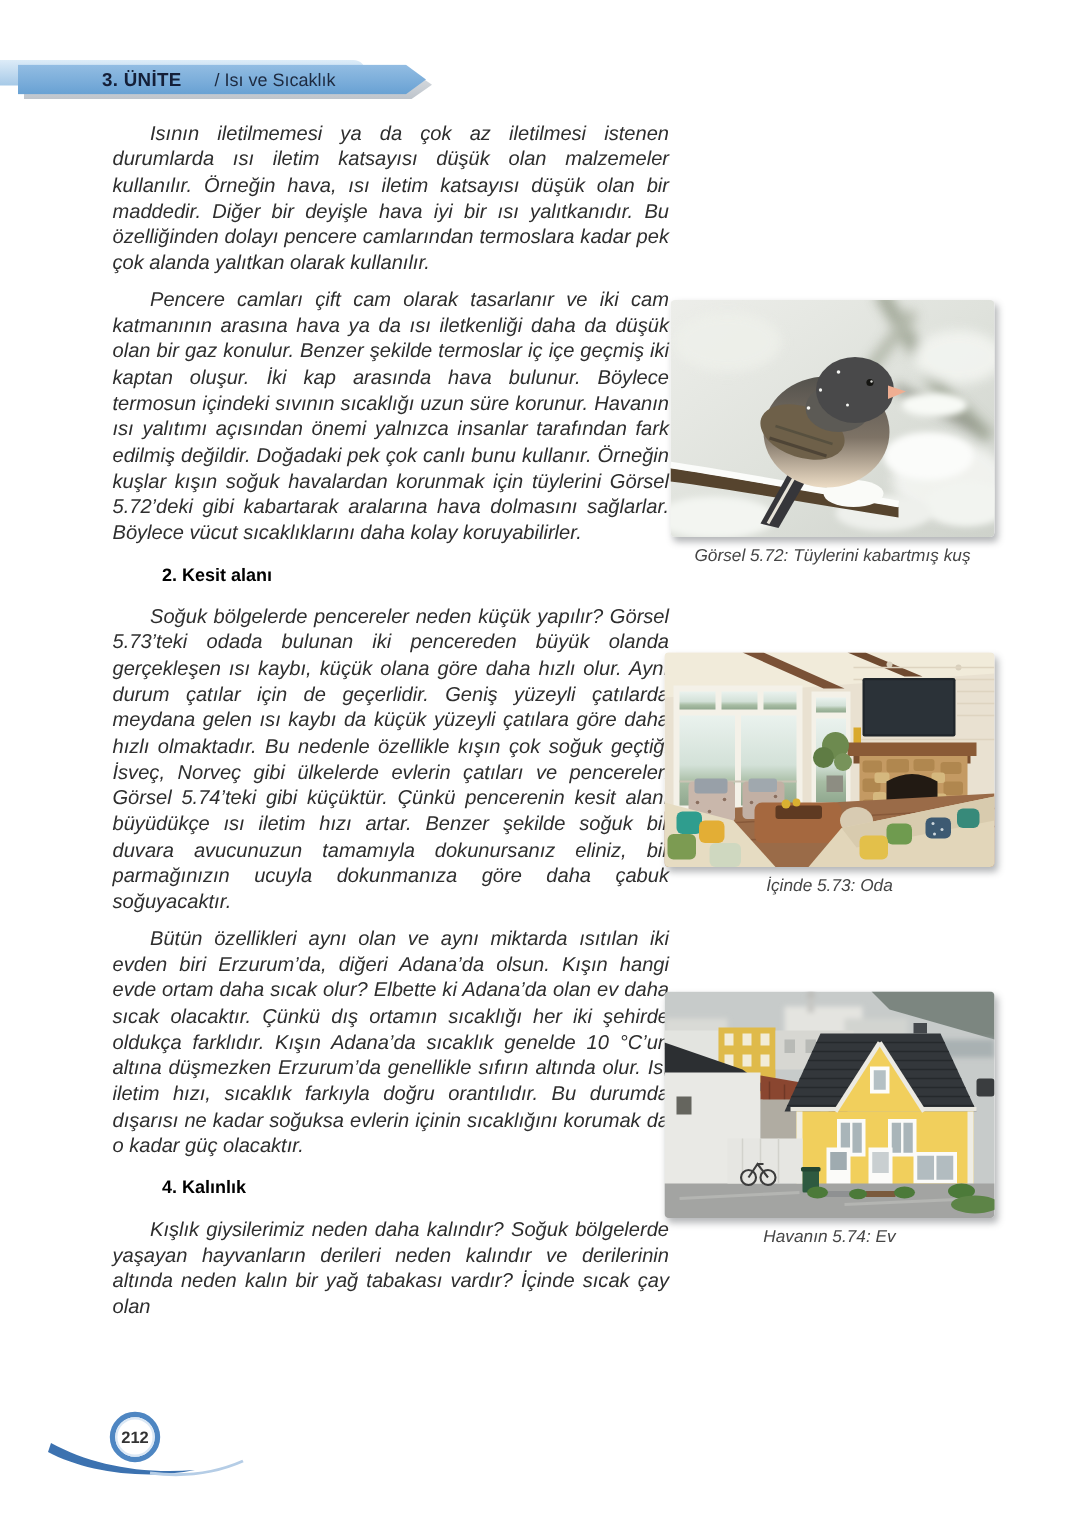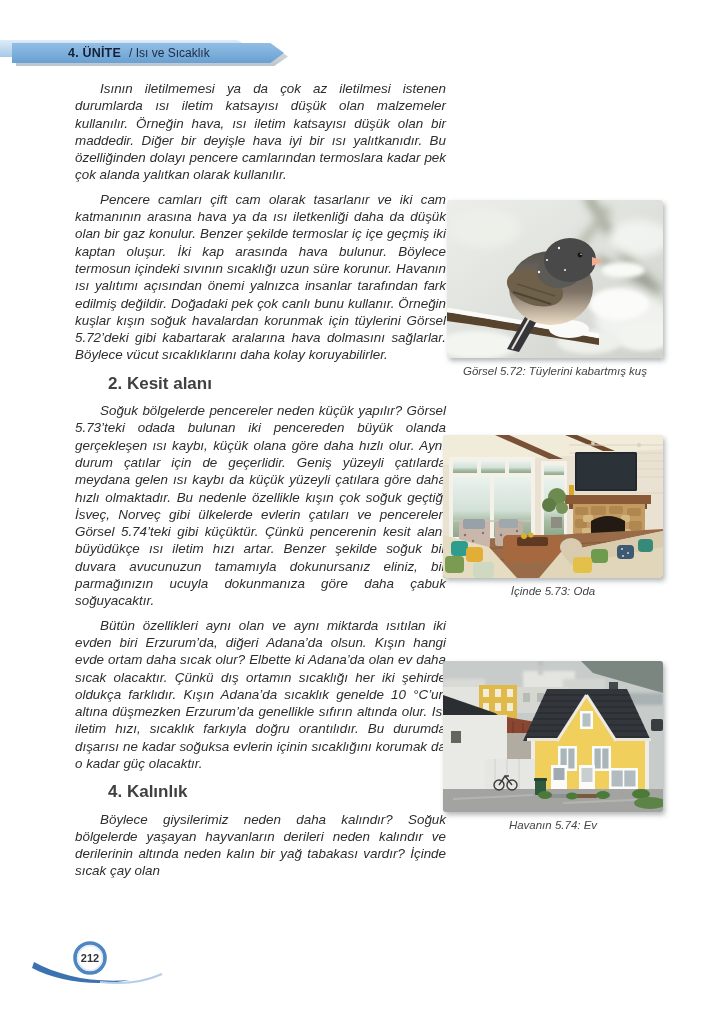"4. ÜNİTE" span.unit { text: 4 -> 3 }
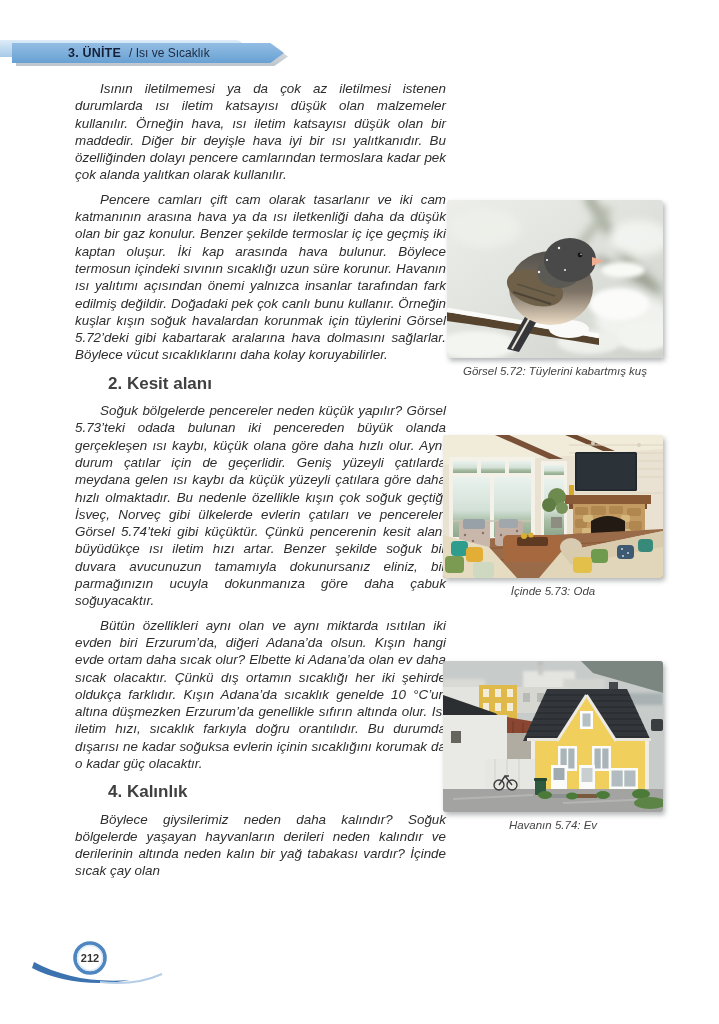"/ Isı ve Sıcaklık" .banner .topic { margin-left: 8px -> 22px }
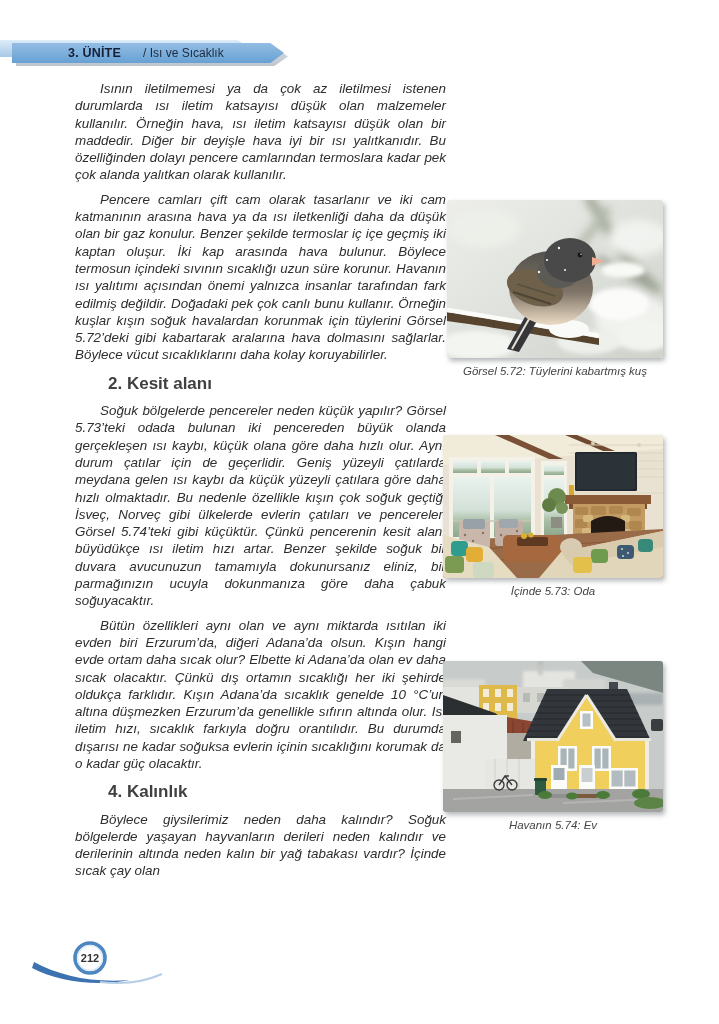"2. Kesit alanı" .text-col h3 { color: #404040 -> #000000; font-size: 17px -> 12px }
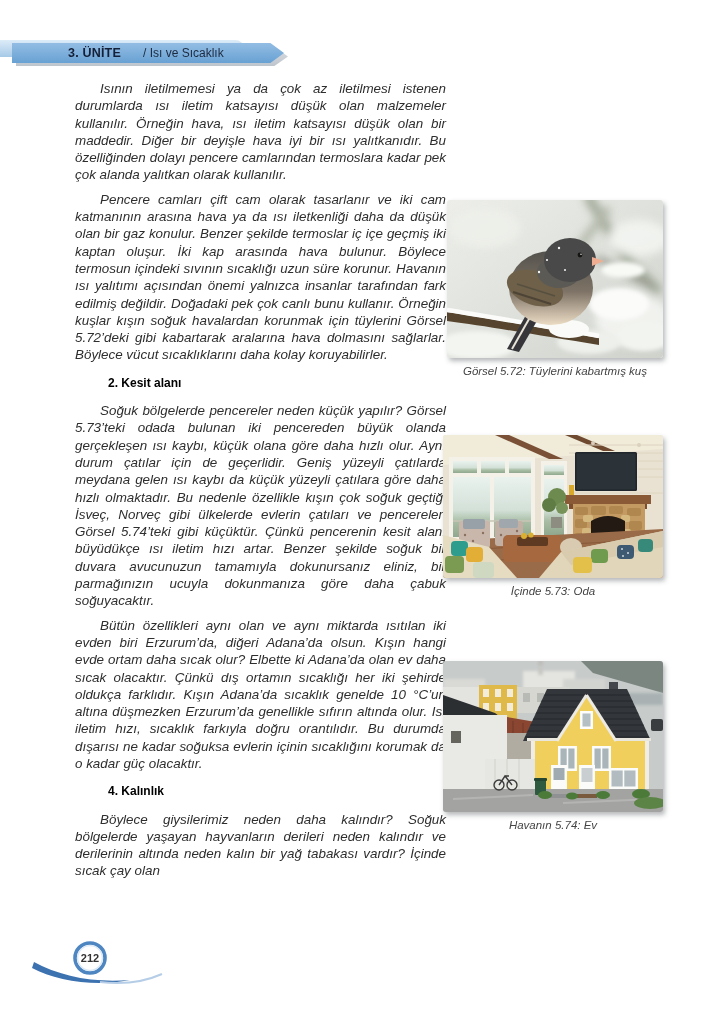"Böylece giysilerimiz neden daha" p { text: Böylece -> Kışlık }
